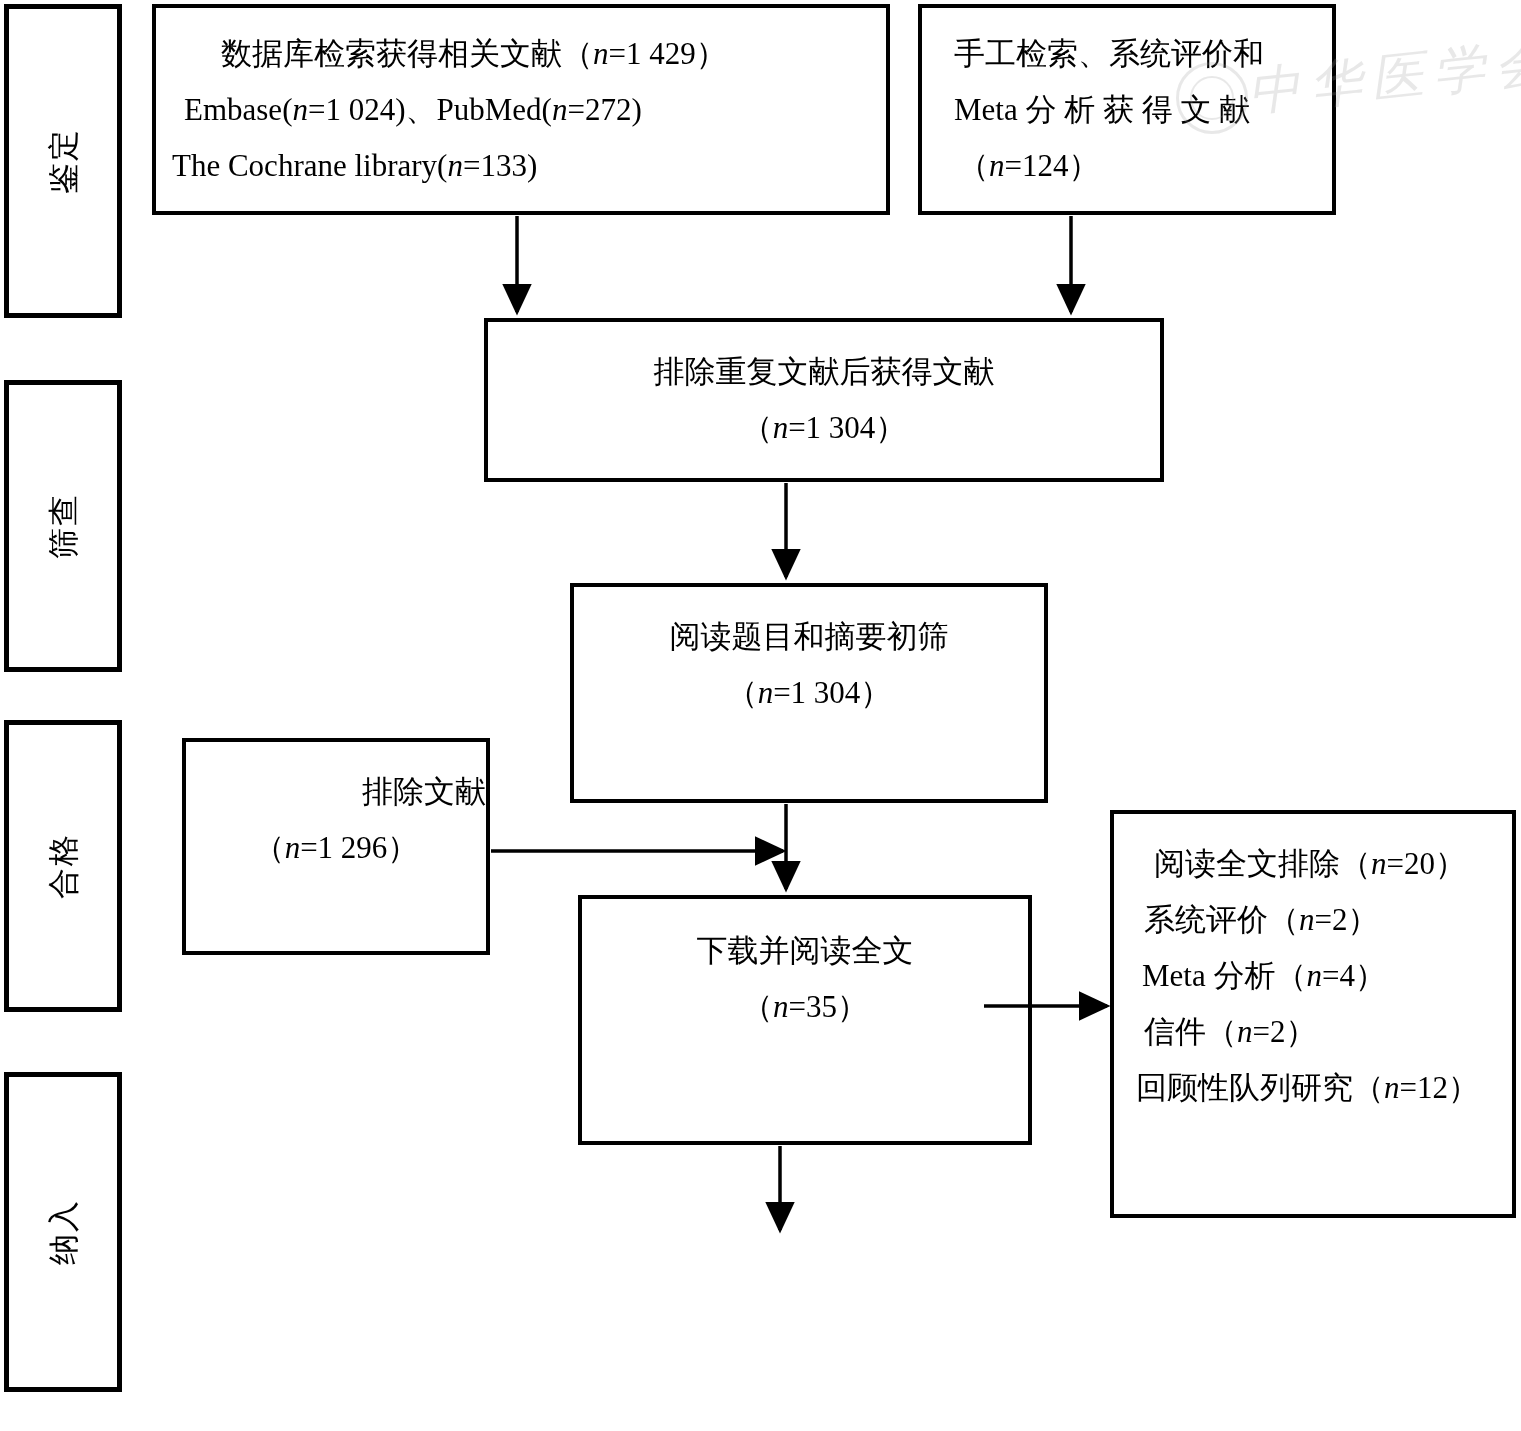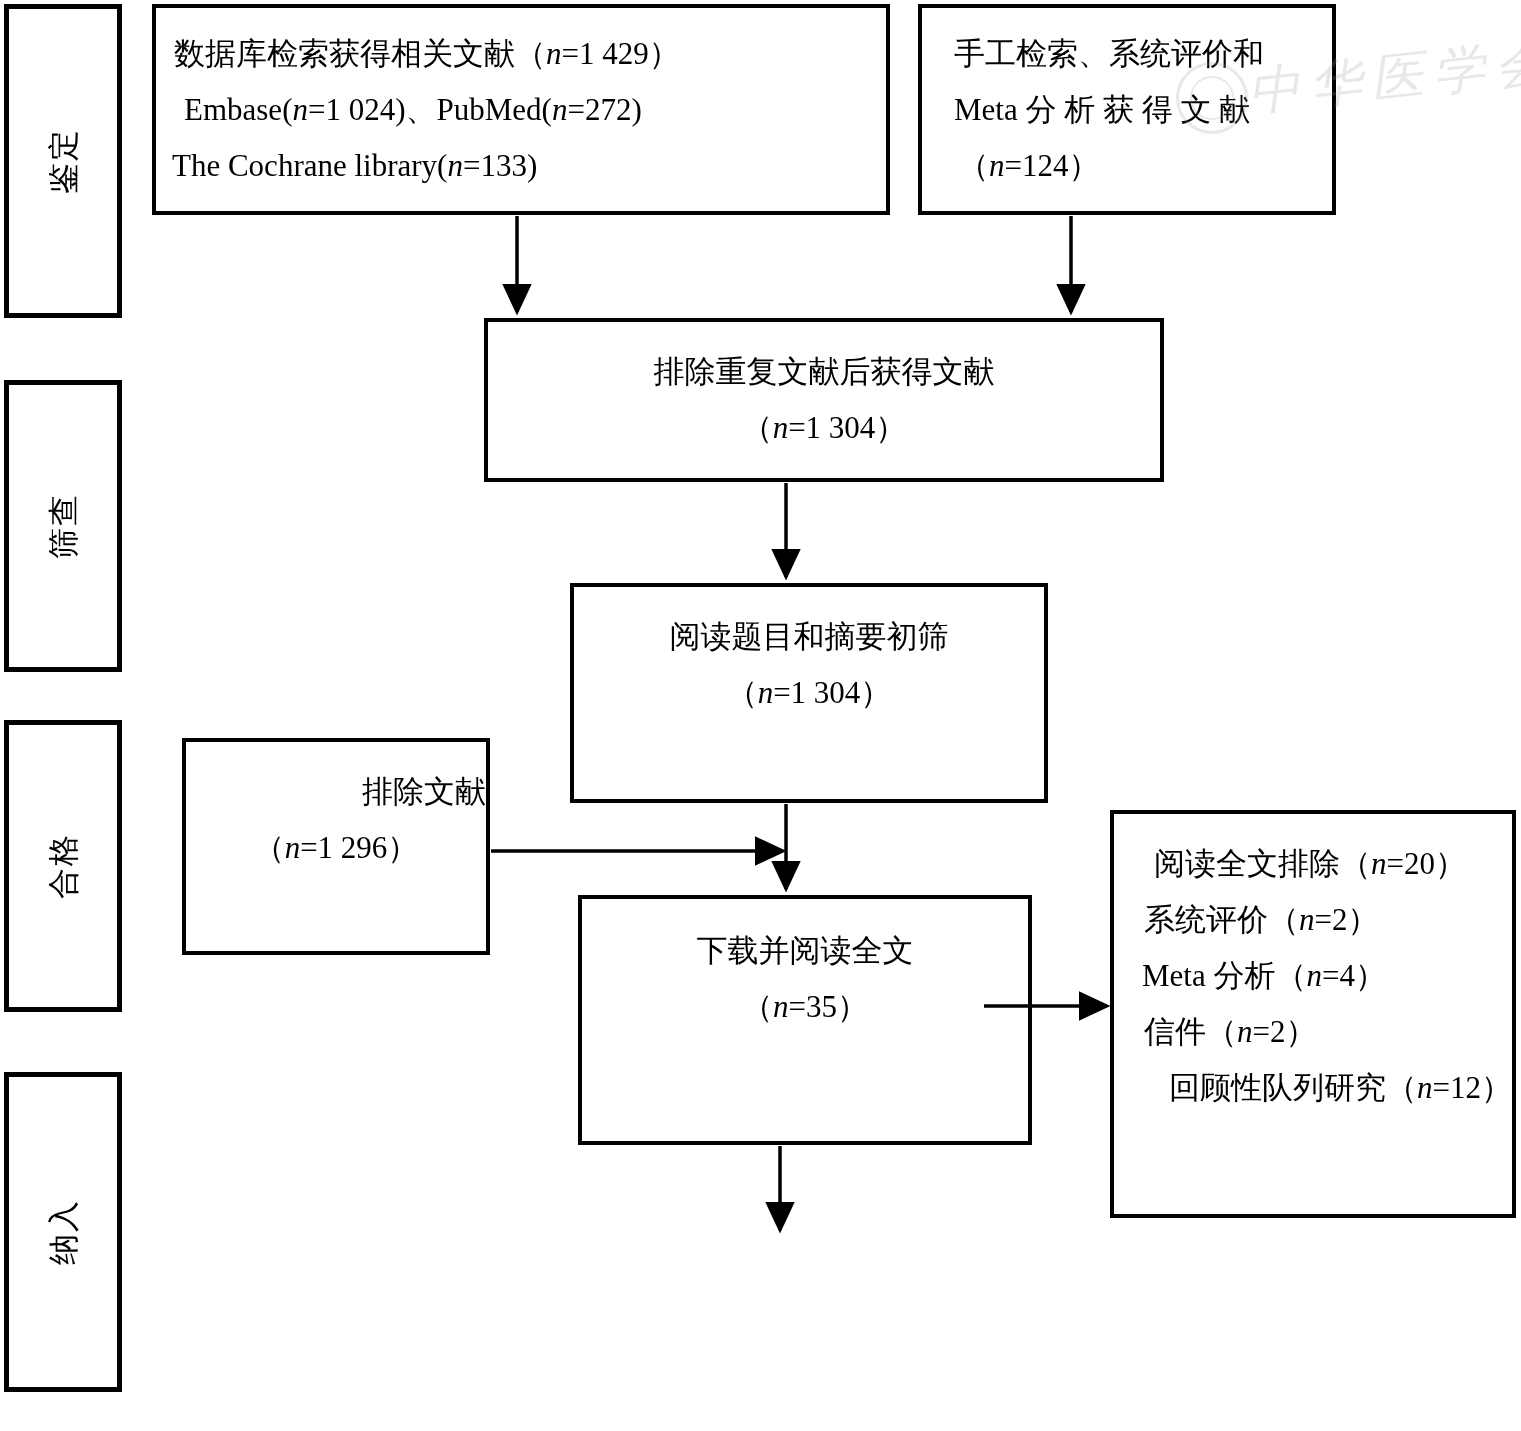"数据库检索获得相关文献（n=1 429）" div.bt { margin-left: none -> 47px }
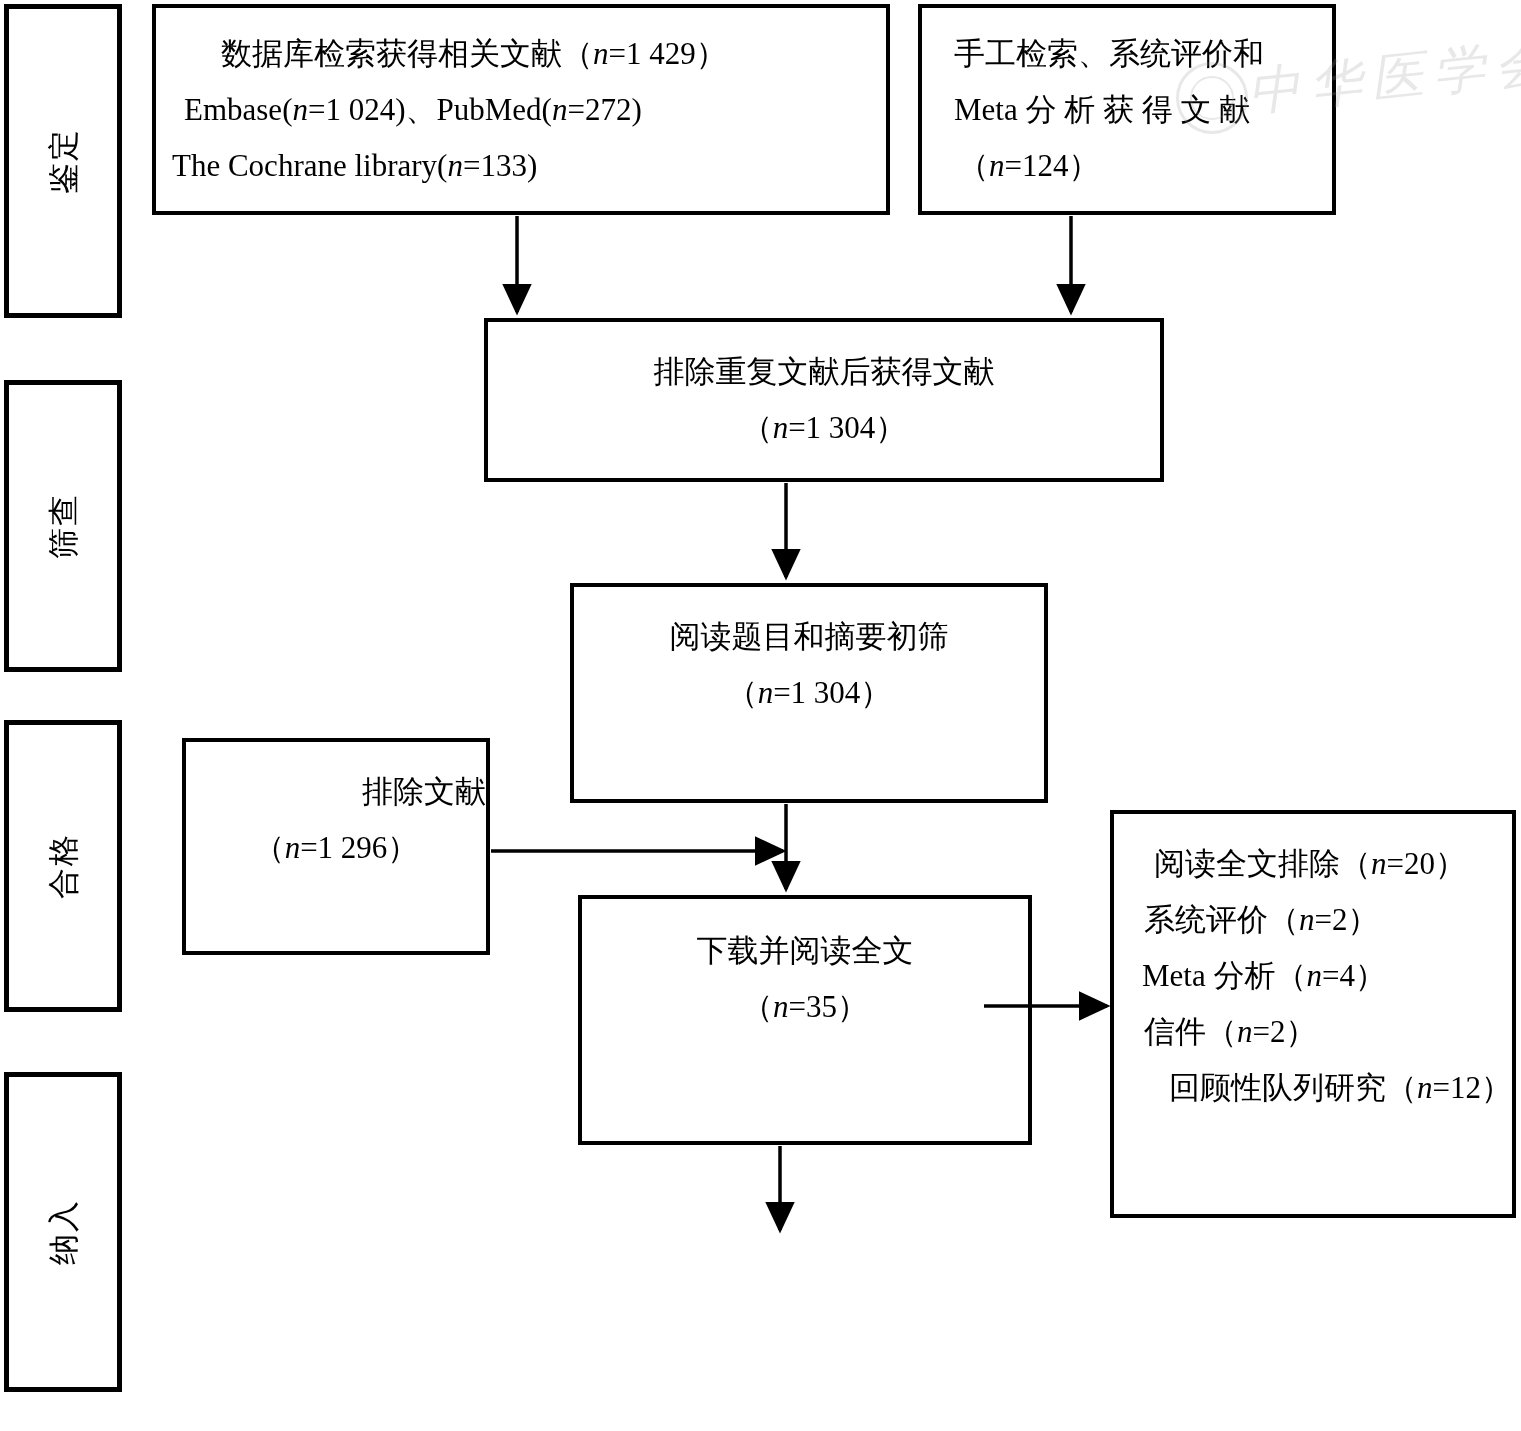"回顾性队列研究（n=12）" div.bt { padding-left: 38px -> 22px; text-align: right -> none }
